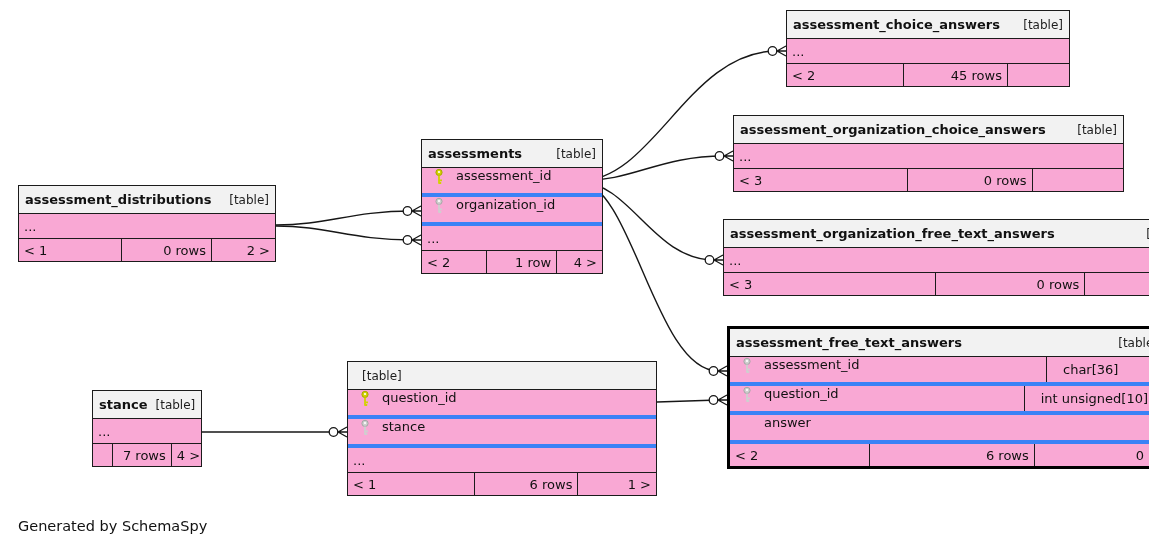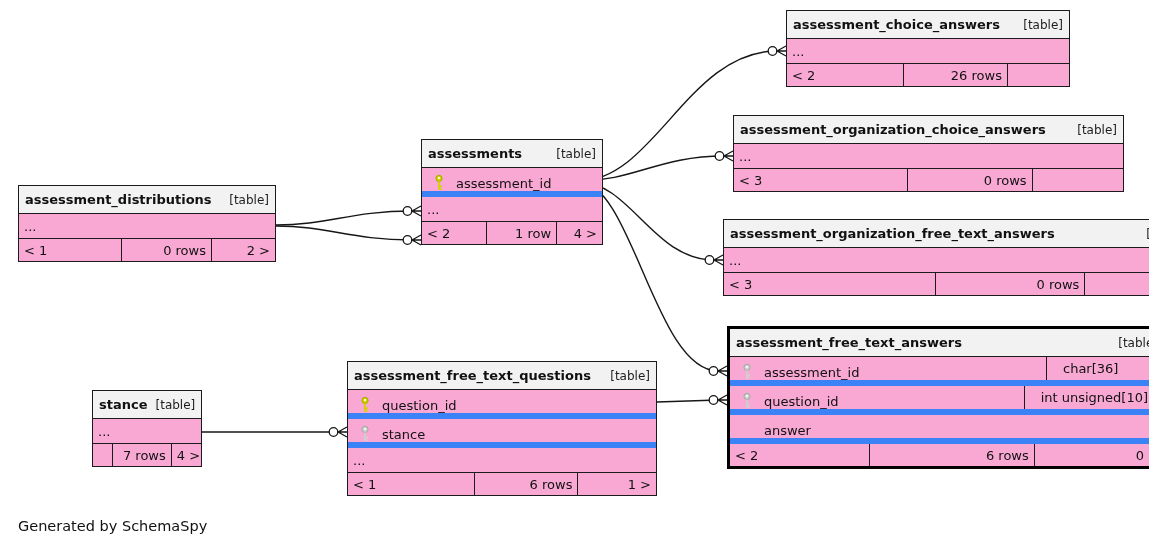"26 rows" div.fcell { text: 26 -> 45 }
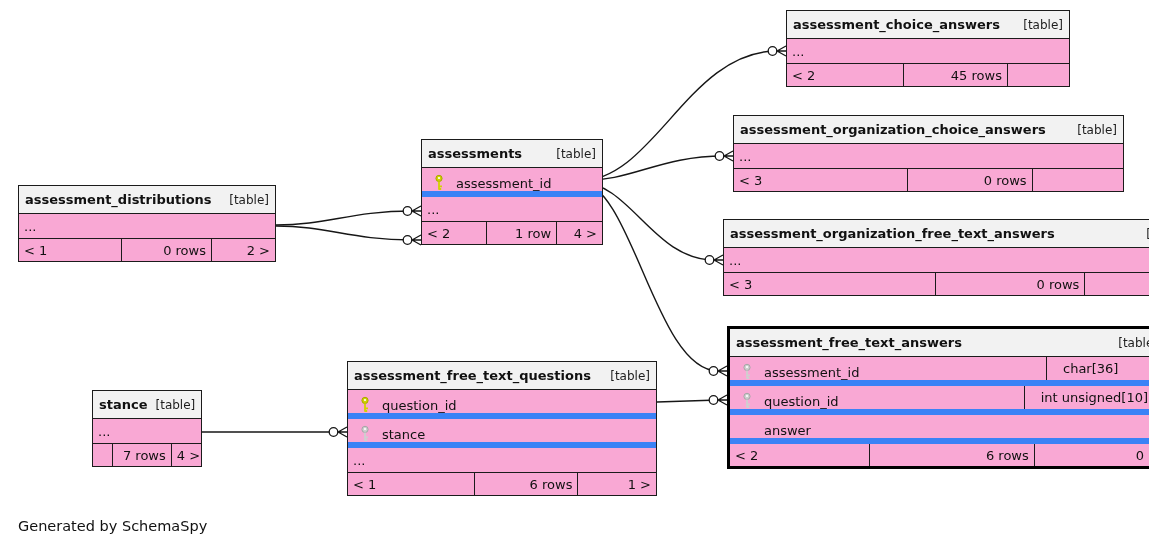"assessment_id" .colrow { align-items: flex-end -> flex-start; border-bottom: 6px solid #3b82f6 -> 4px solid #3b82f6 }
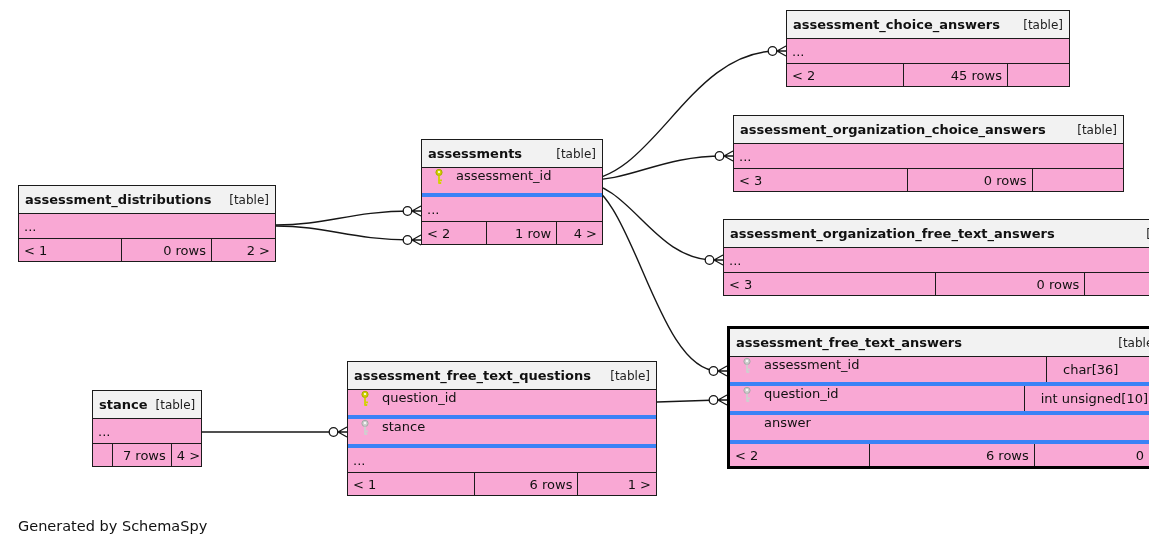"organization_id" div.colrow { html: none -> <div> <span> <svg> <circle></circle> <circle></circle> <path></path> </svg> </span> <span>organization_id</span> </div> }
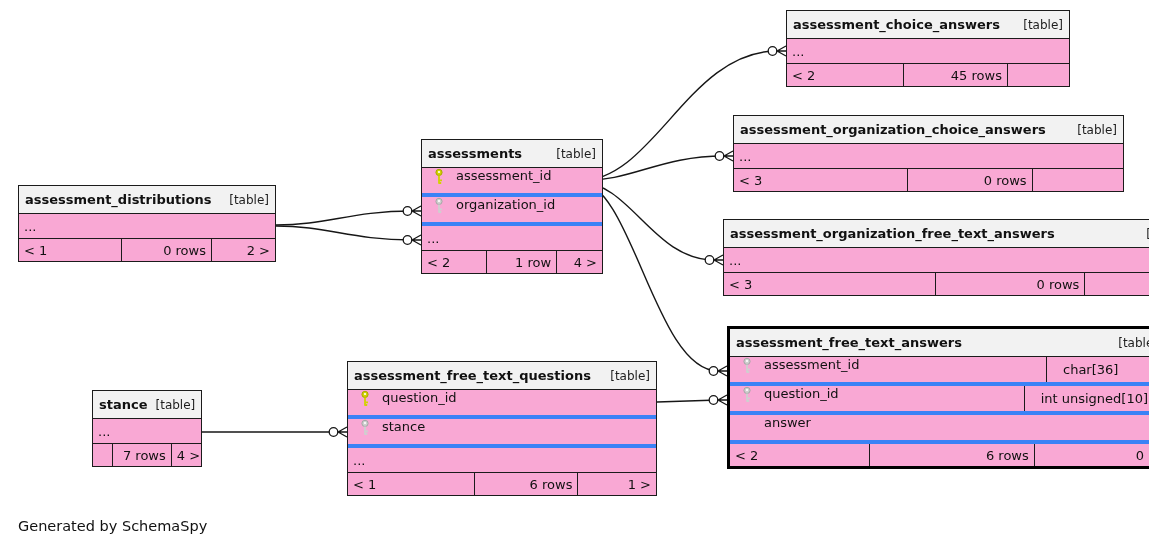"assessment_free_text_questions" span.tname { html: <span>assessment_free_text_questions</span> -> none }
